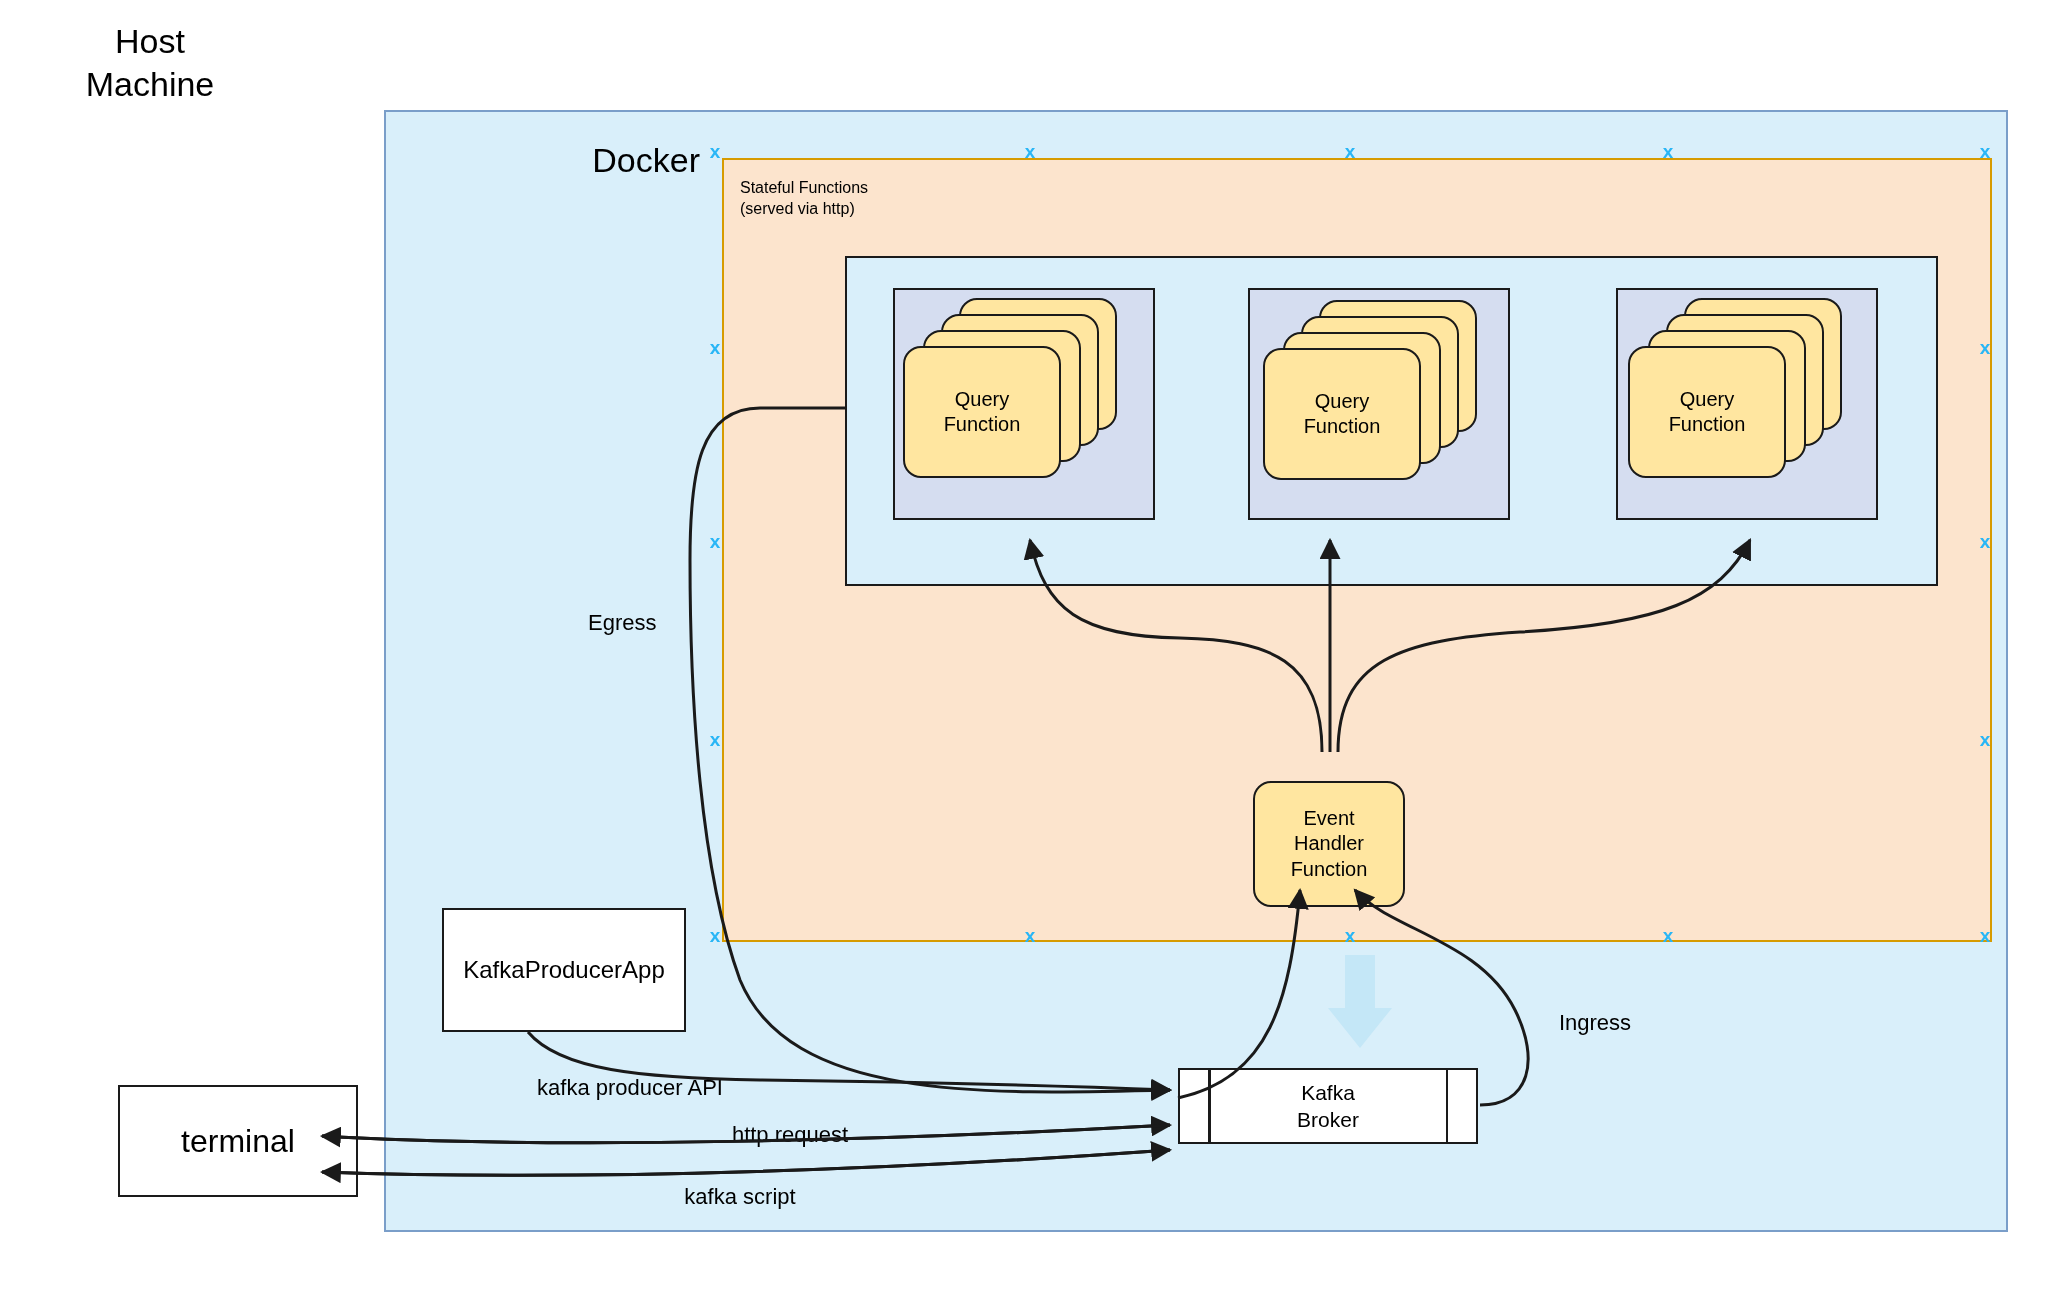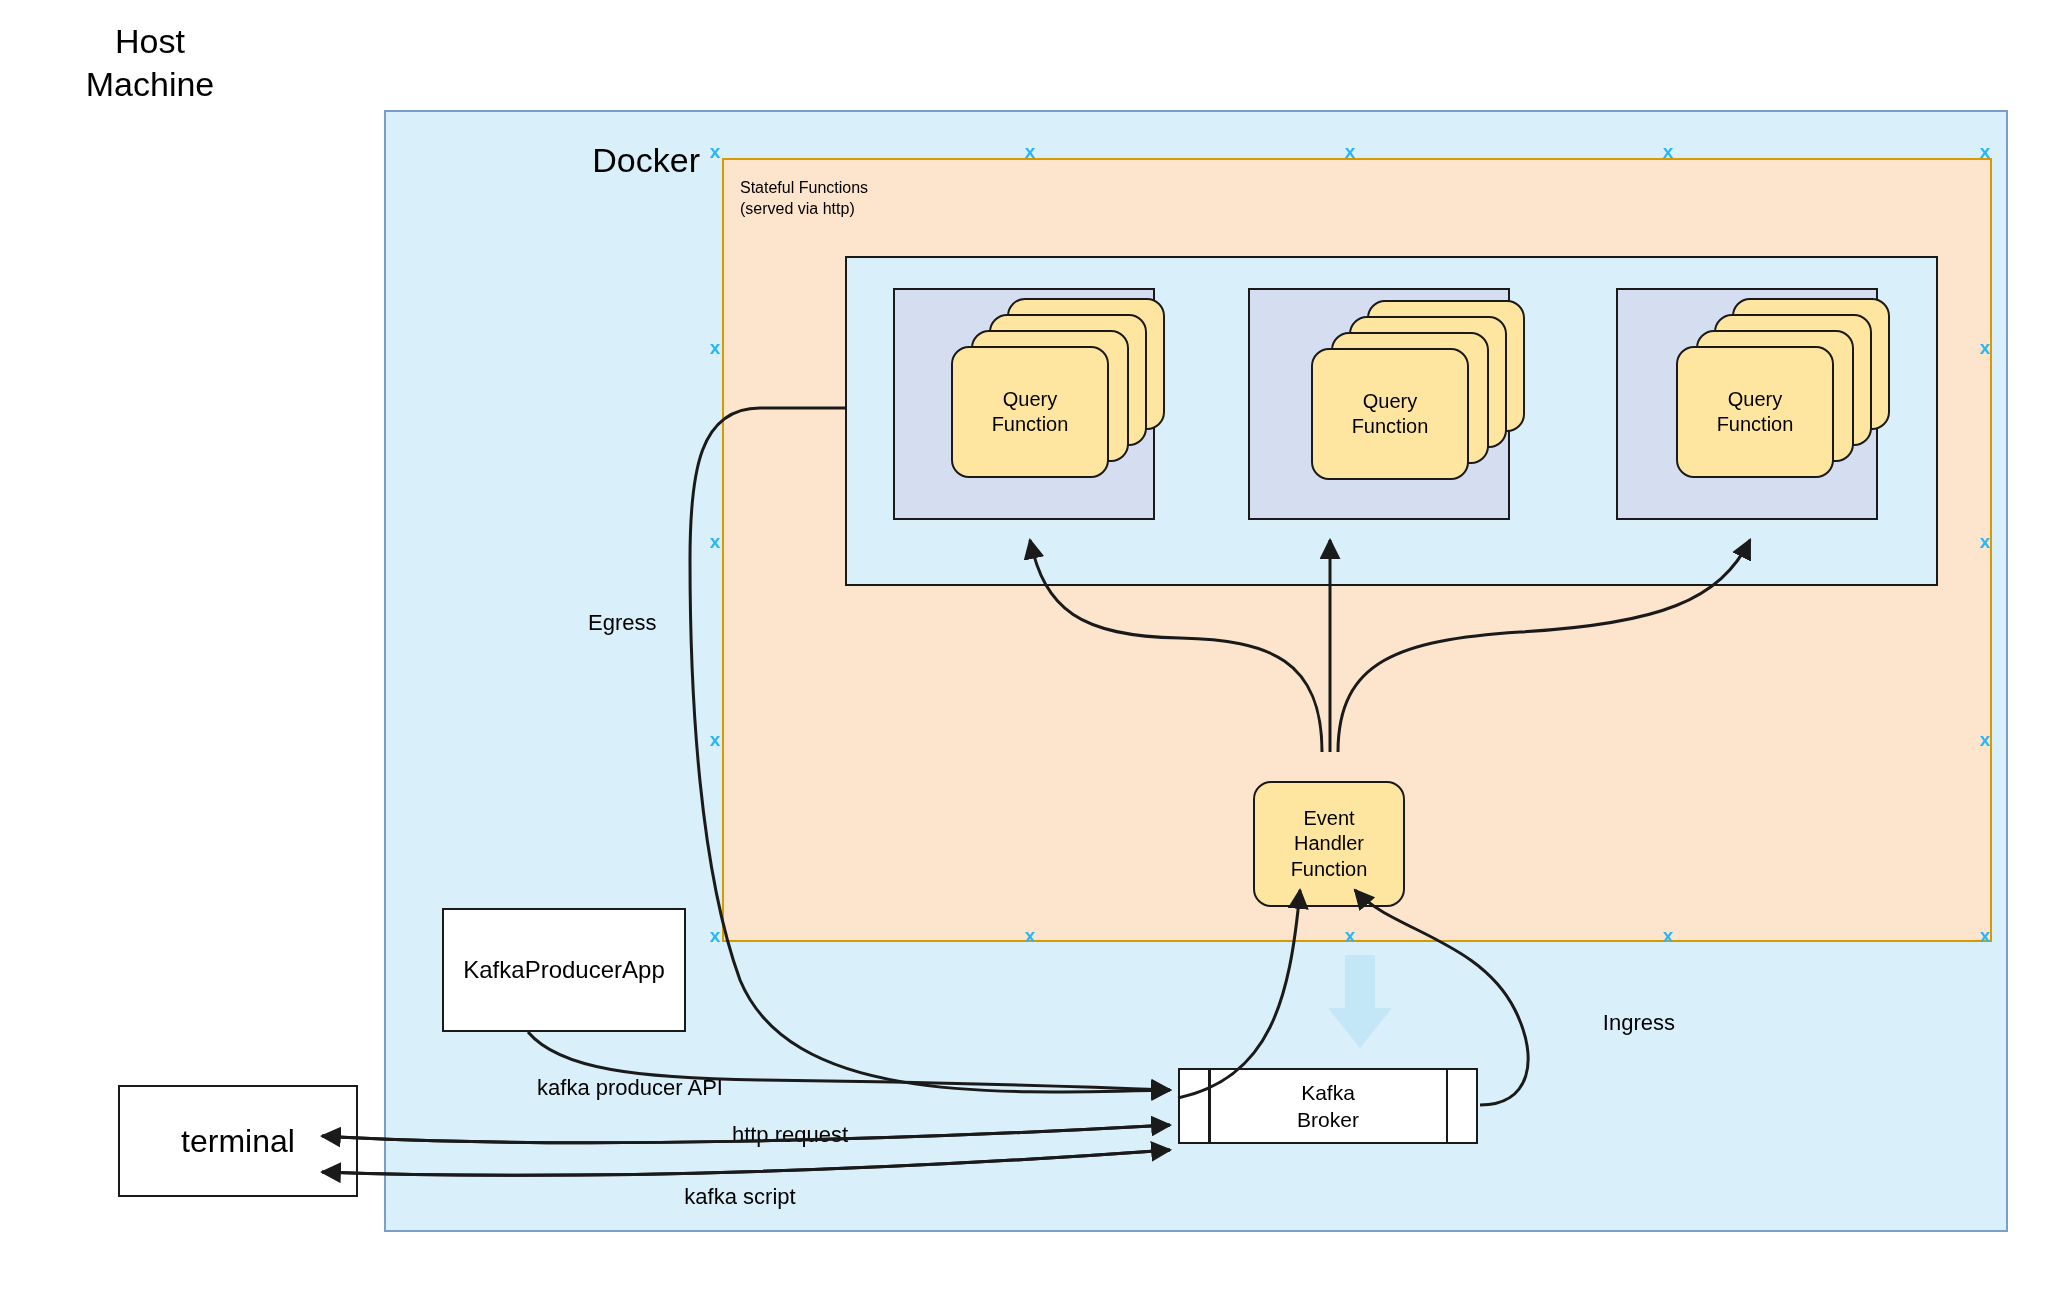"Query" .card-stack { margin-left: 48px -> none }
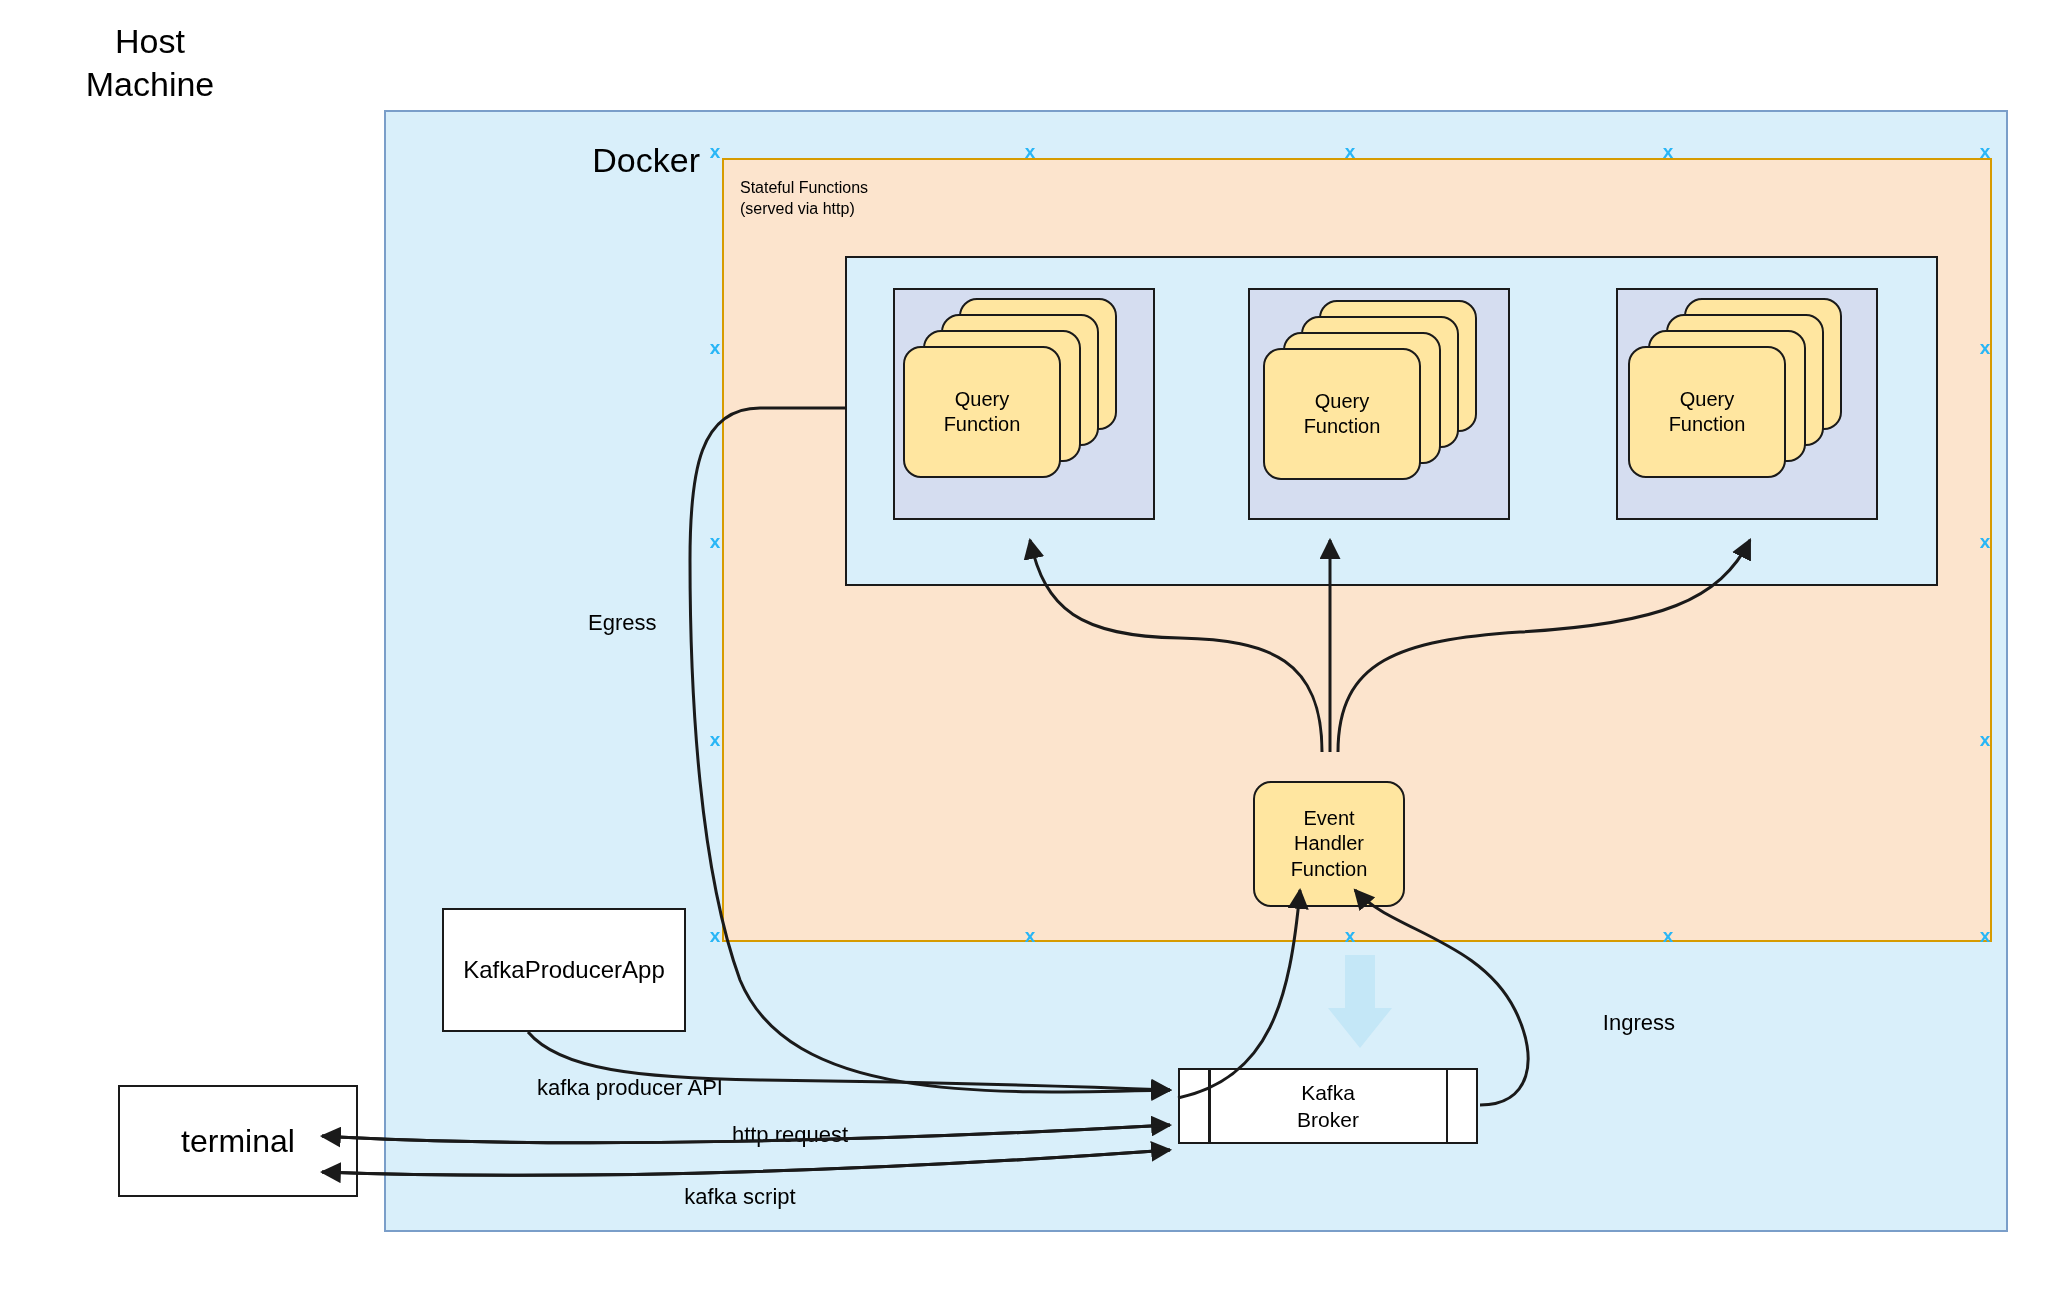"Ingress" .ingress-label { text-align: right -> center }
